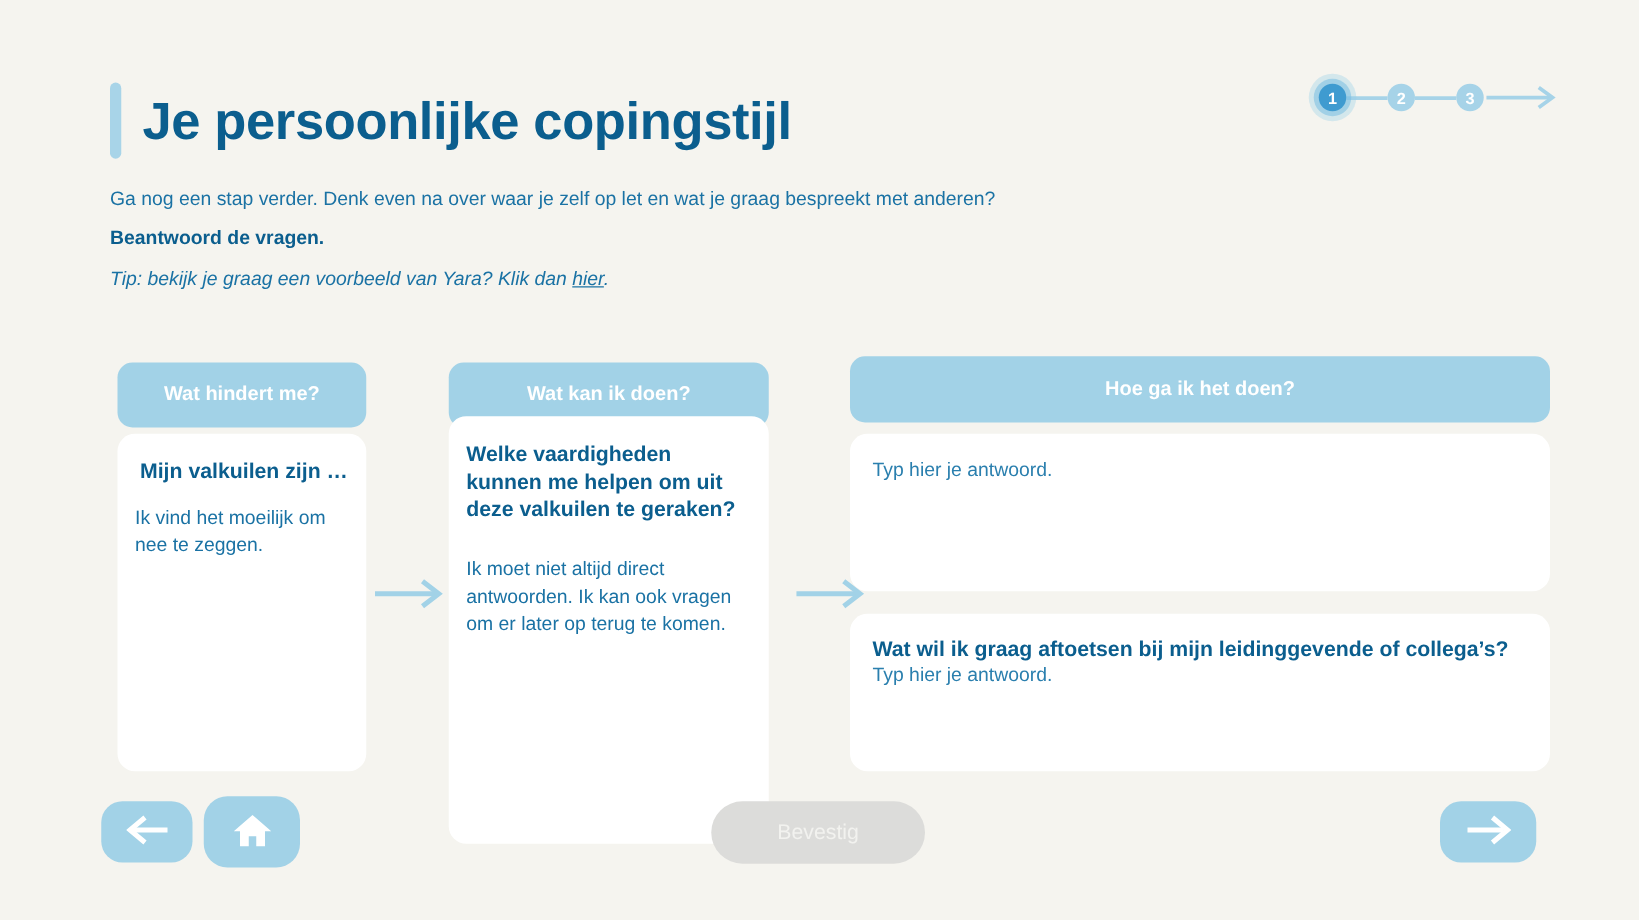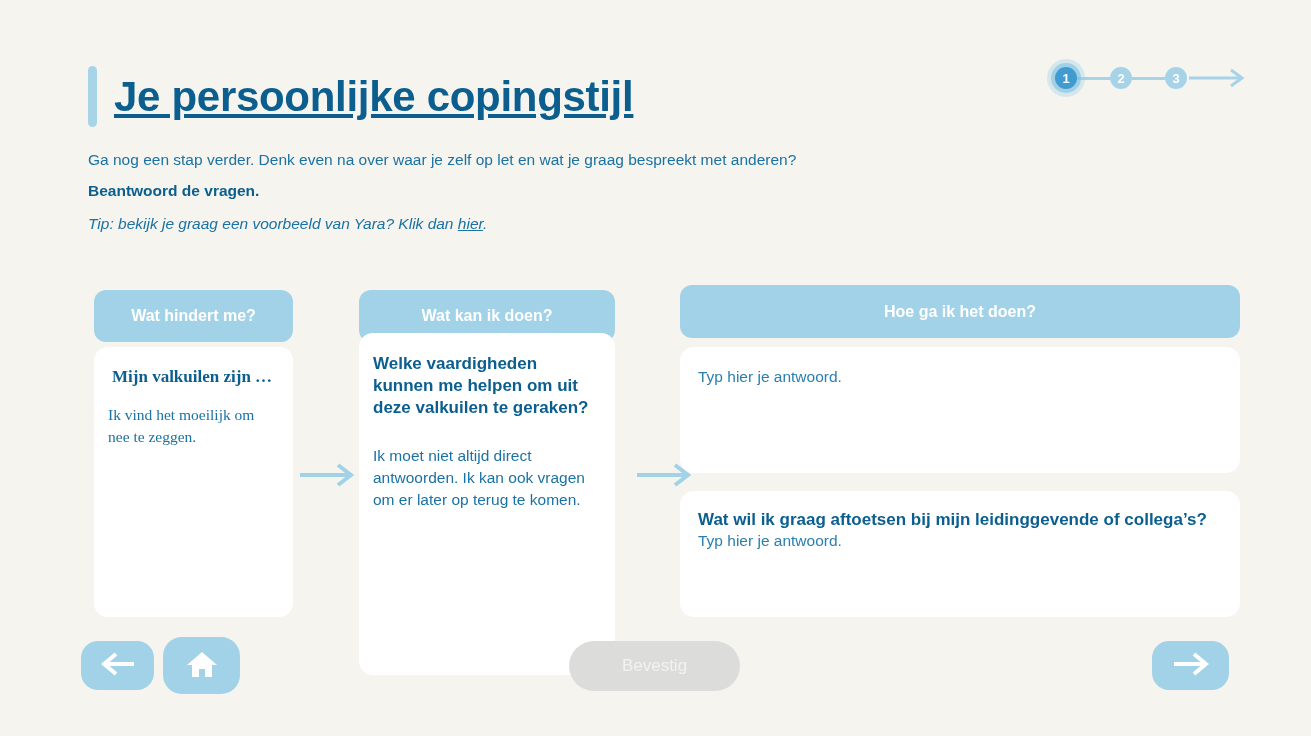"Je persoonlijke copingstijl" .page-title { text-decoration: underline -> none }
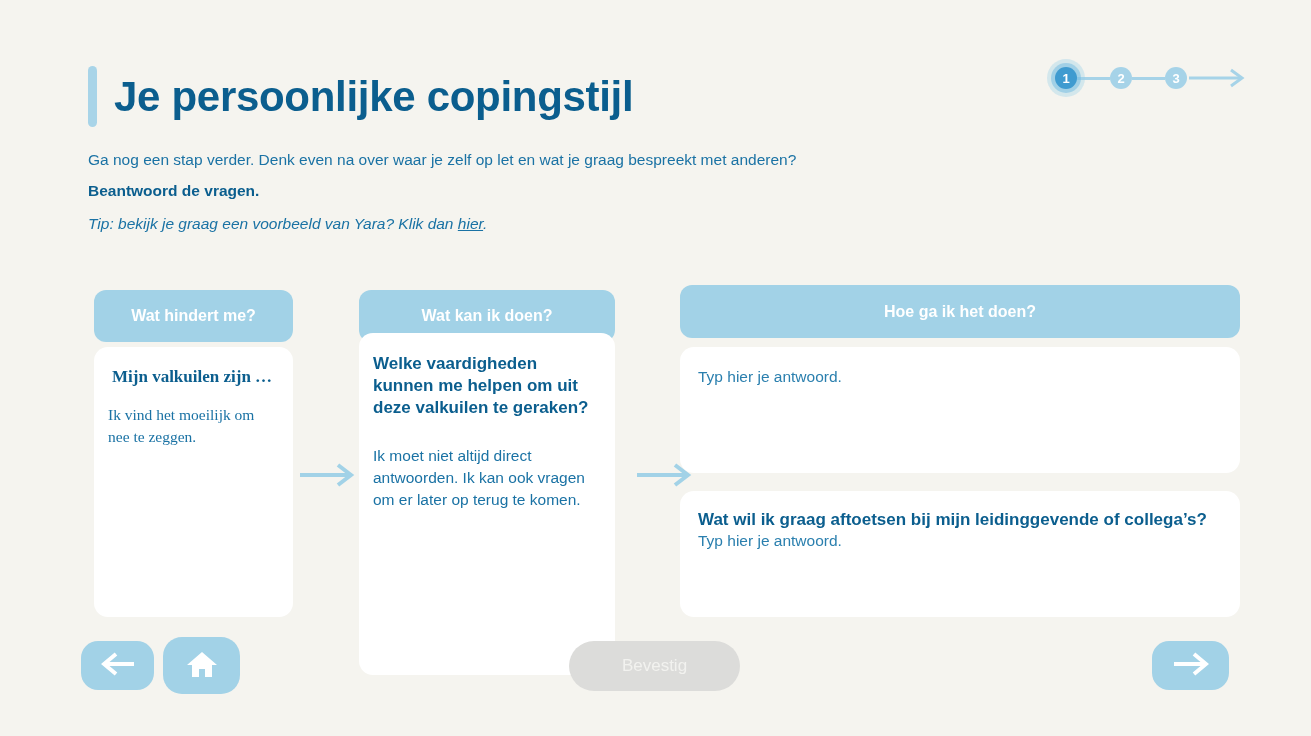"Mijn valkuilen zijn …" #card-1 { font-family: Liberation Serif, serif -> none }
